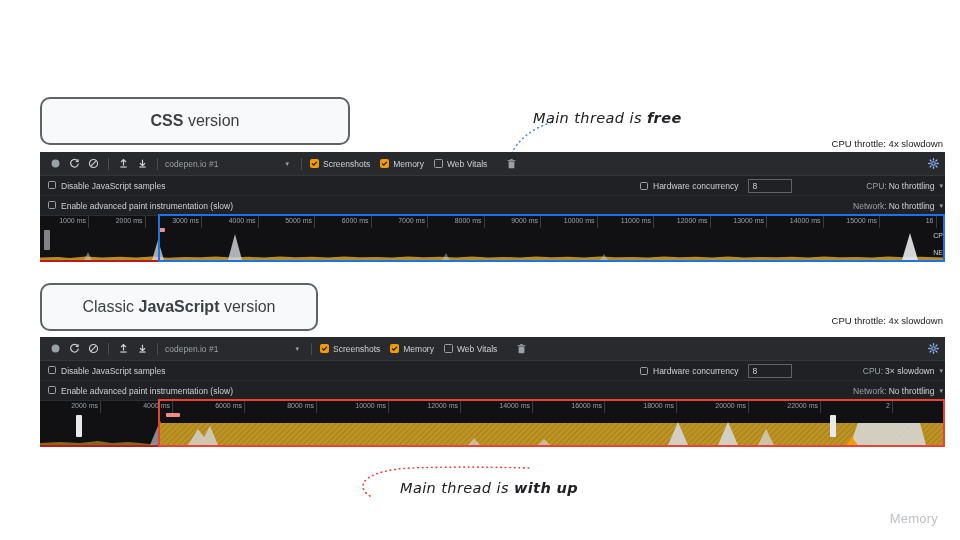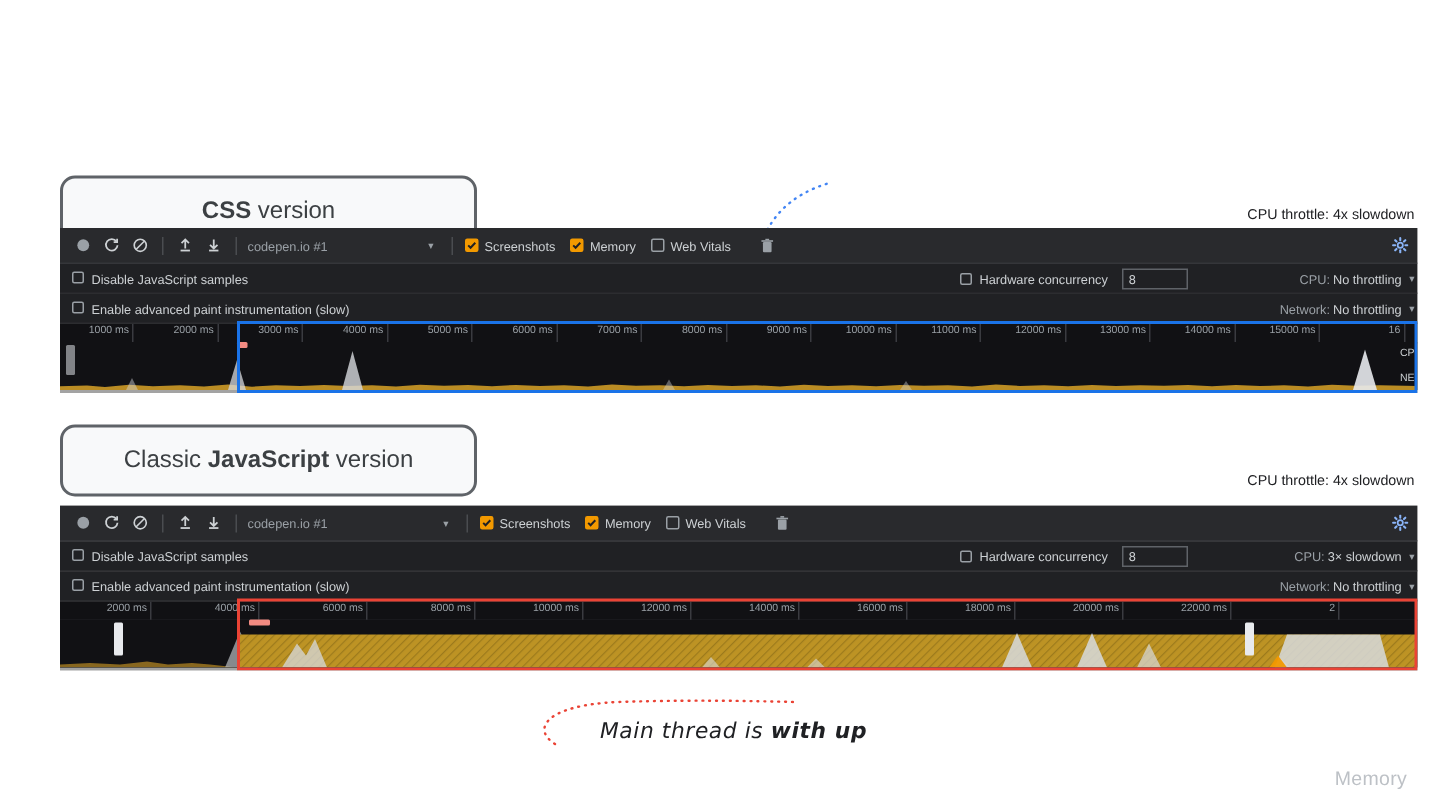"CSS" #pill-css { margin-top: 20px -> none; width: 278px -> 310px }
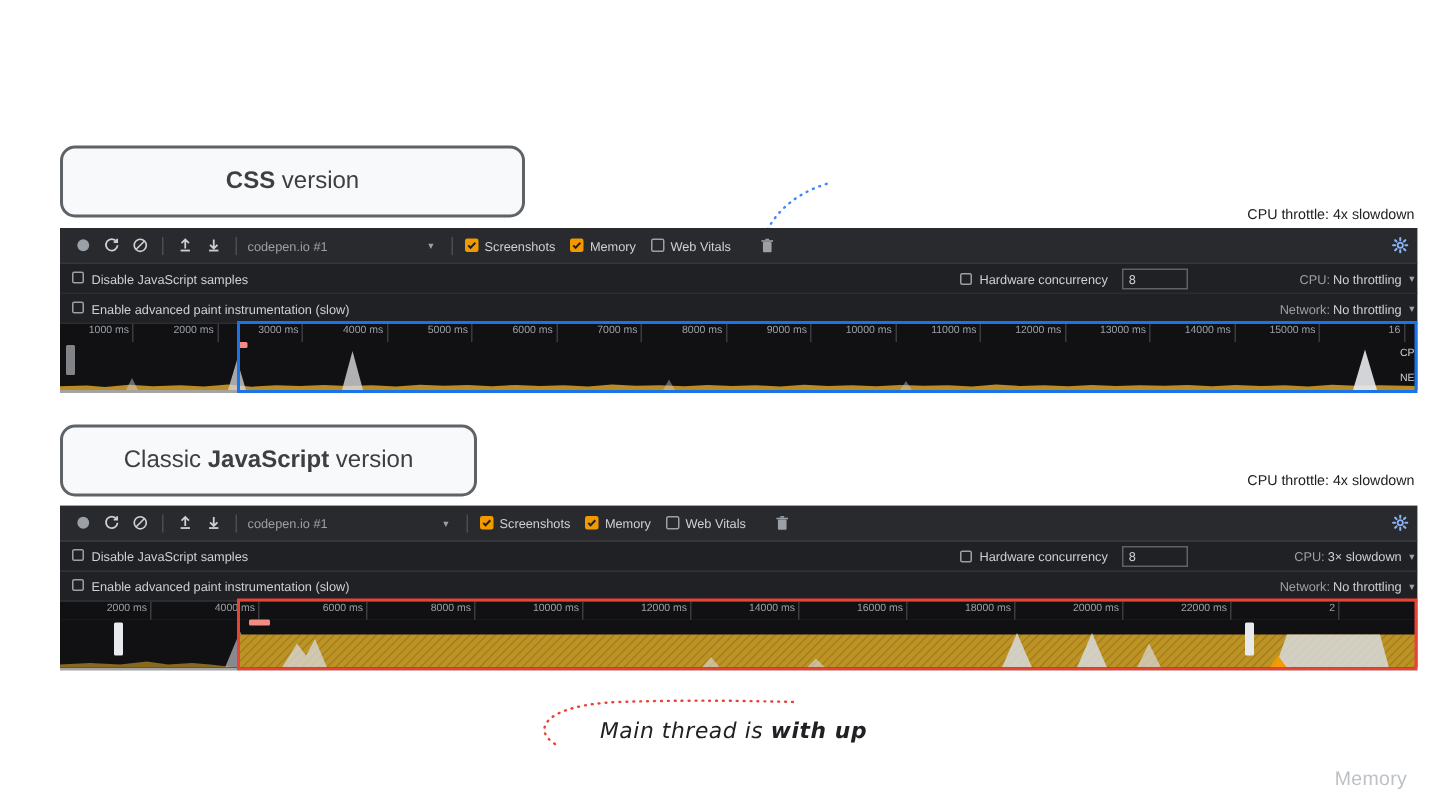"Main thread is free" div.hand { html: none -> <div> <span>Main thread is</span> <span>free</span> </div> }
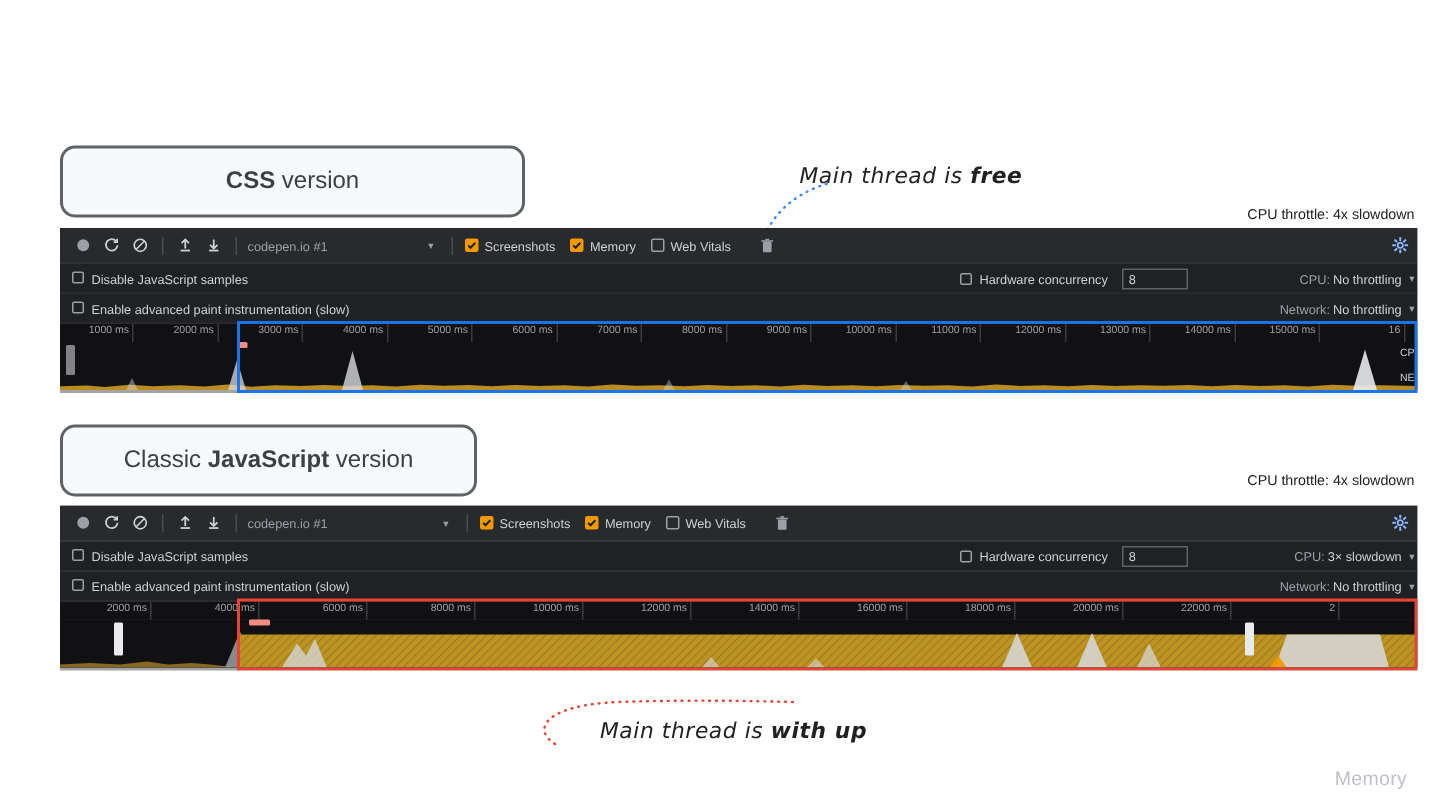"codepen.io #1" .devtools { background: #a3a3a3 -> #b91c1c }
